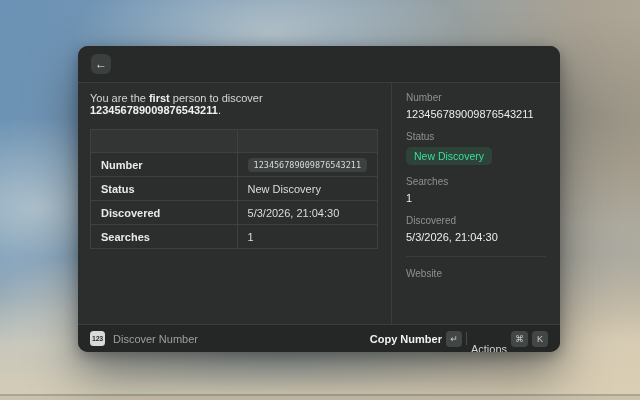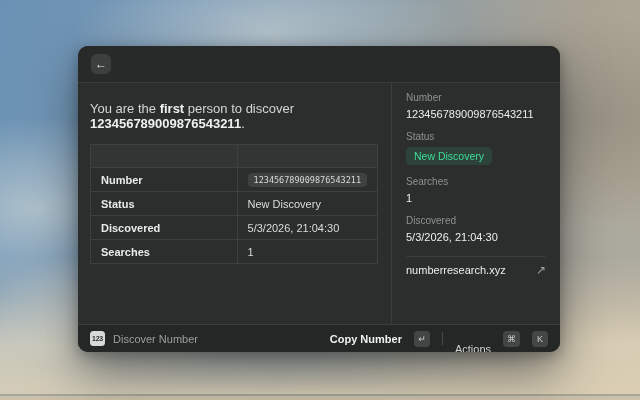"You are the first person" .main .subtitle { font-size: 13px -> 11px; margin-top: 9px -> none }
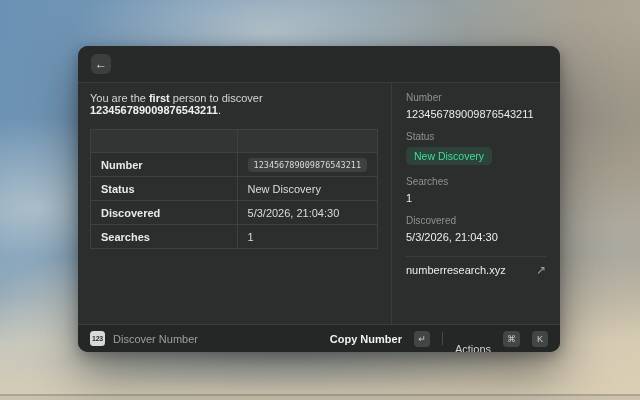"Website" div.sb-label { html: none -> <div>Website</div> }
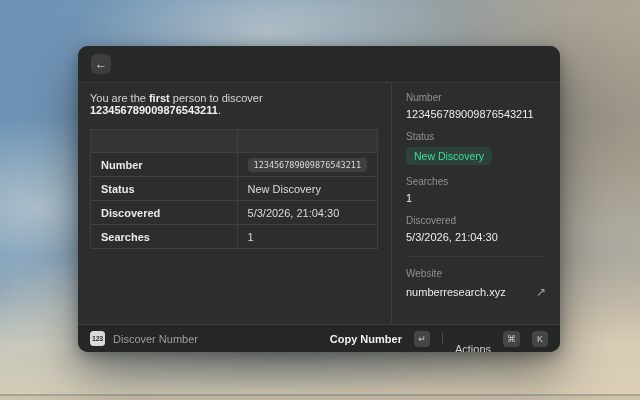"numberresearch.xyz" div.website-row { html: <div> <span>numberresearch.xyz</span> <span>↗</span> </div> -> none }
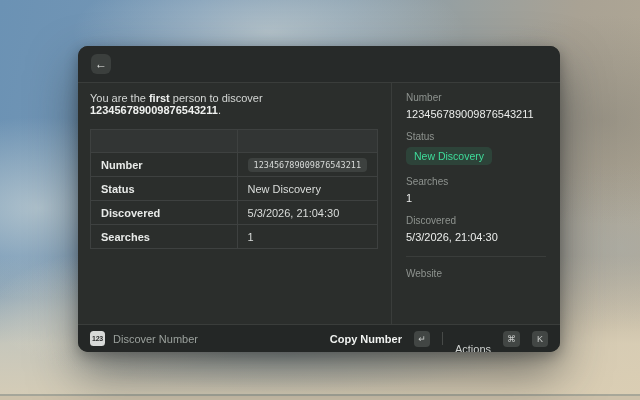"Copy Number" .footer-right { gap: 12px -> 4px }
